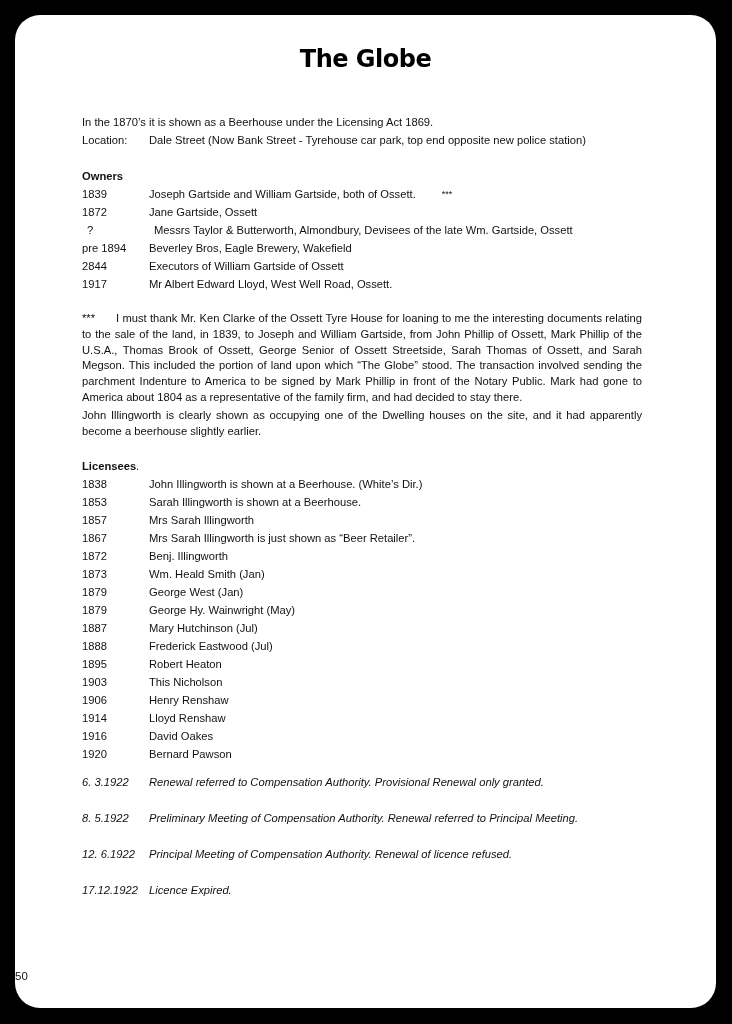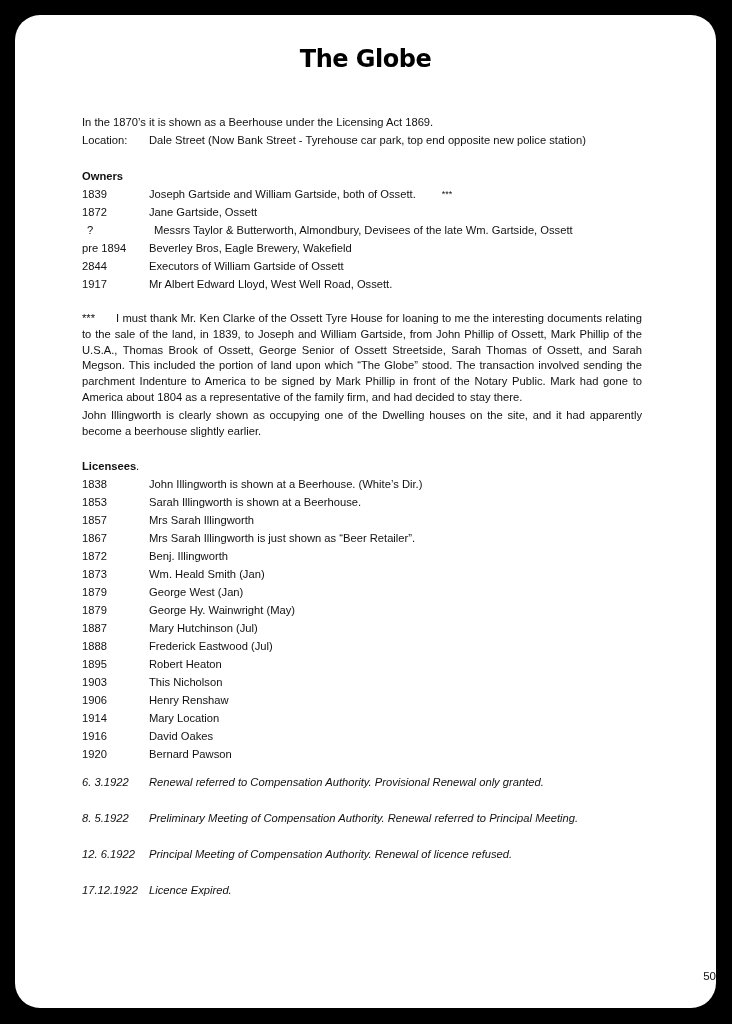"Mary Location" span.v { text: Mary Location -> Lloyd Renshaw }
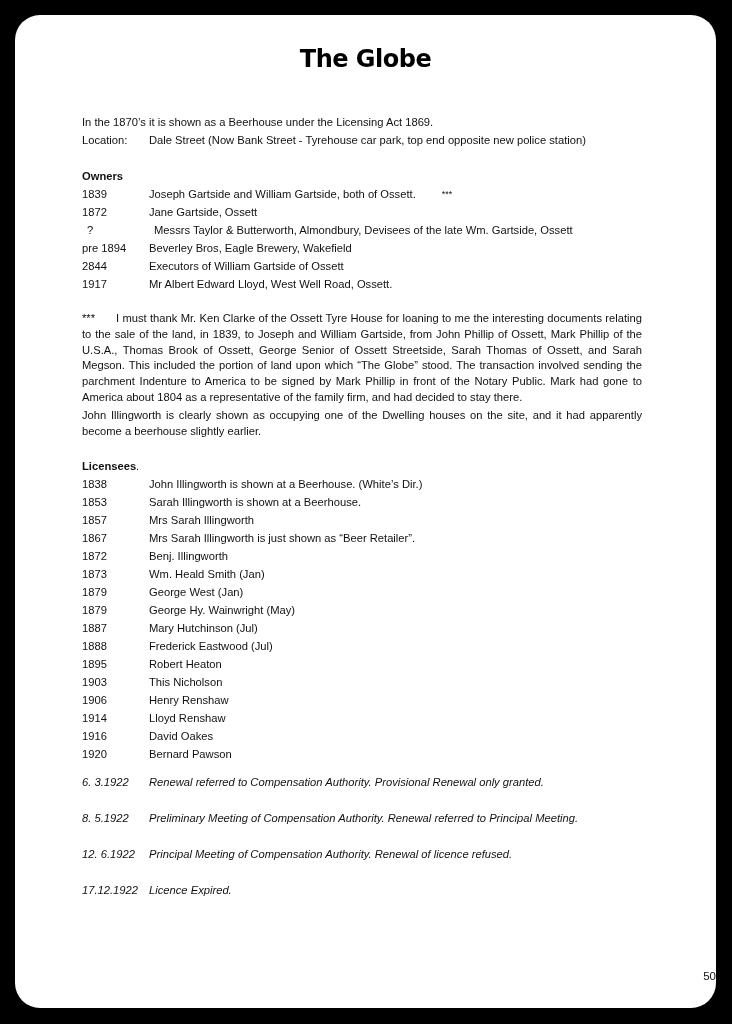"50" .pagenum { text-align: right -> left }
